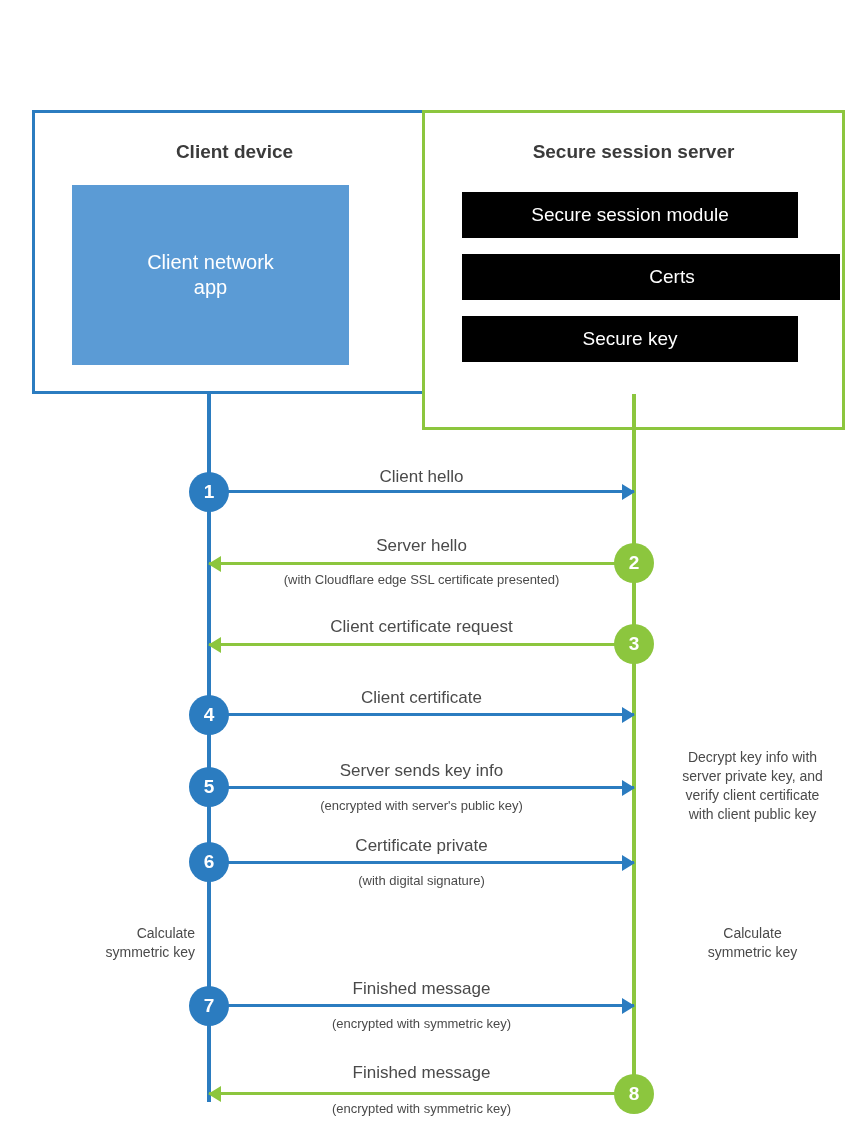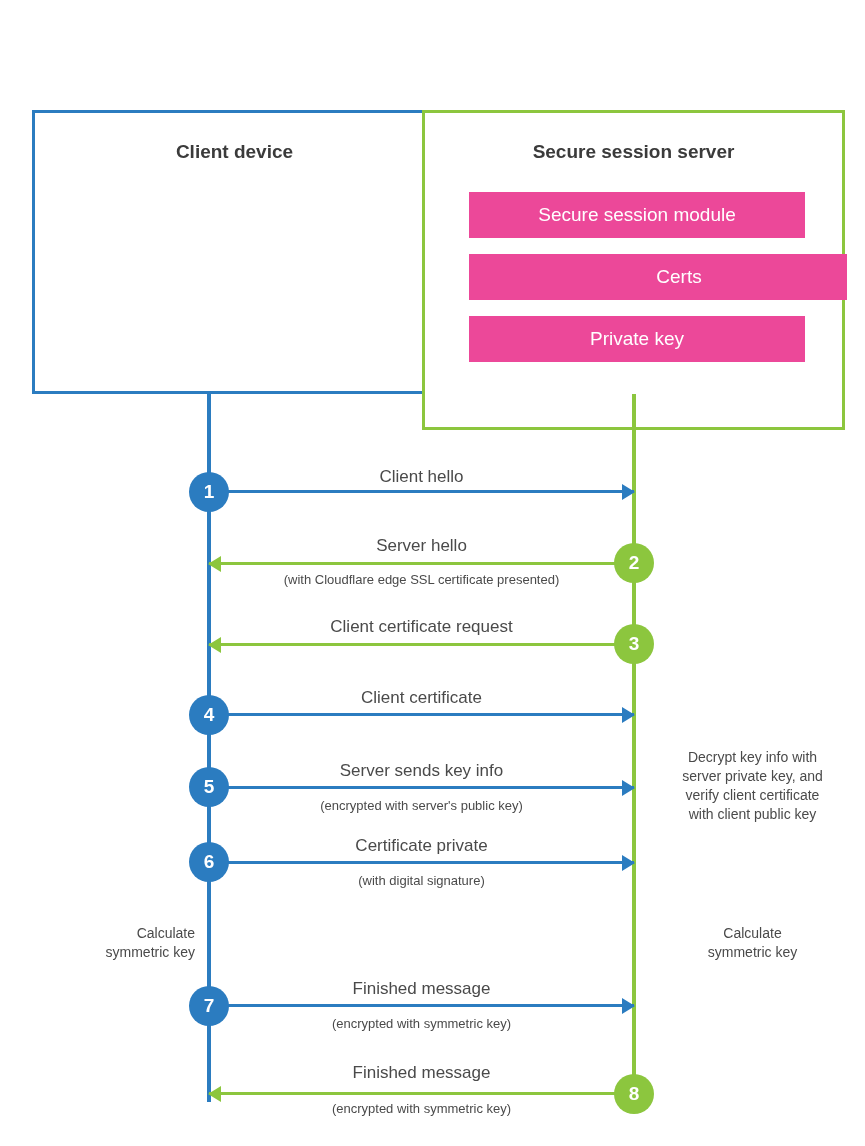"Secure session module" .server-bar { background: #ec4899 -> #000000; left: 44px -> 37px }
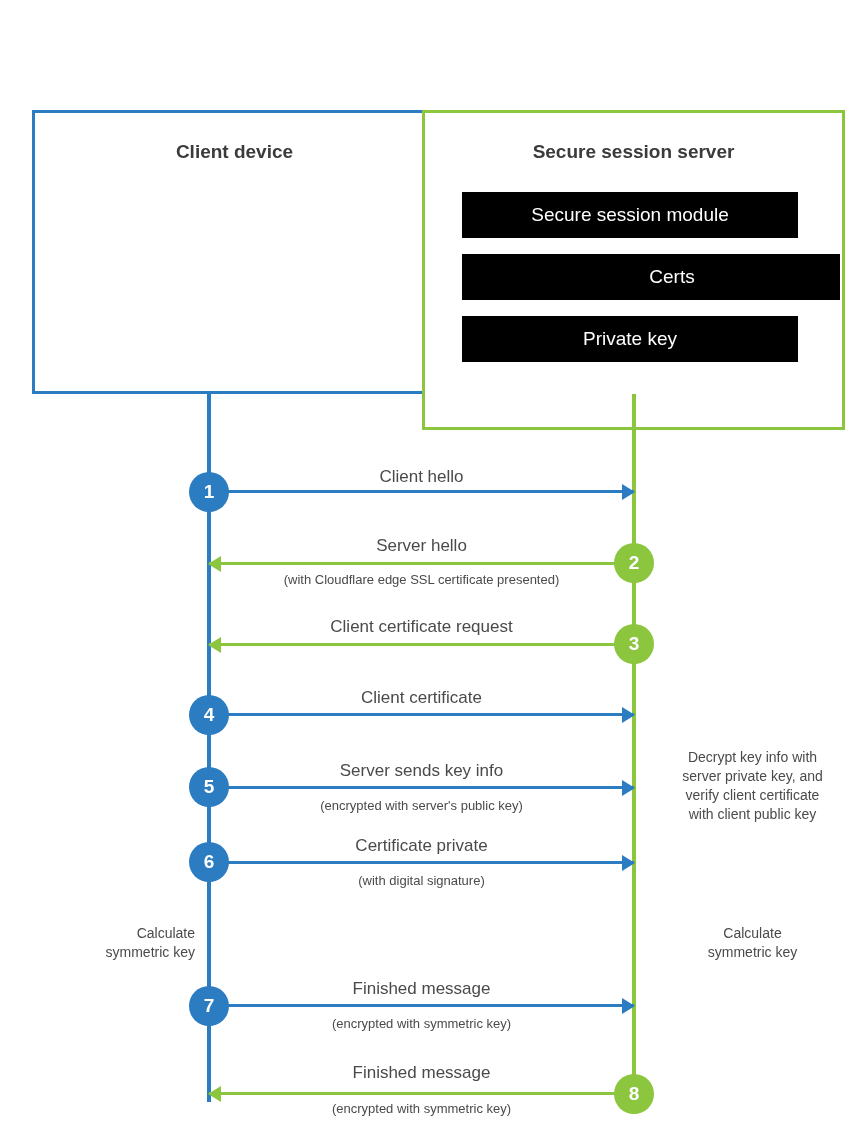"Client network" div.client-app { html: none -> <div> <span> <span>Client network</span><br> <span>app</span> </span> </div> }
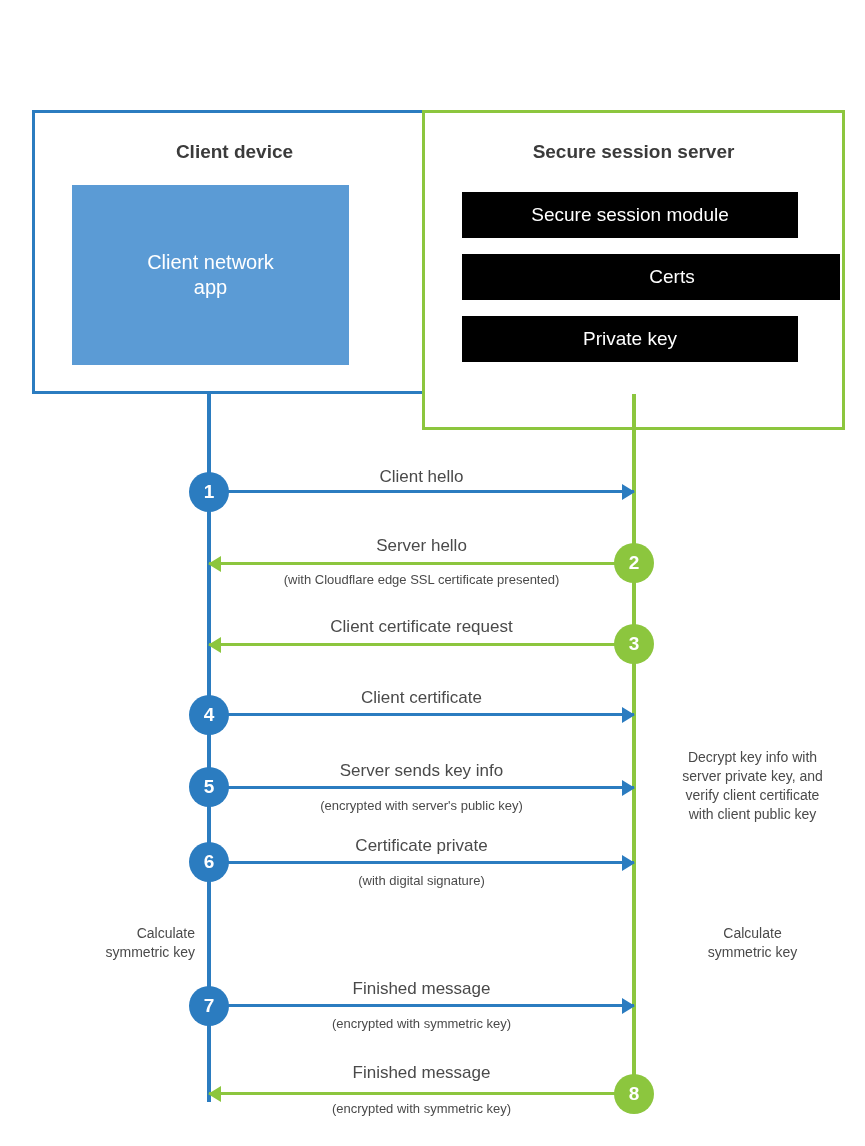"Private key" div.server-bar { text: Private -> Secure }
